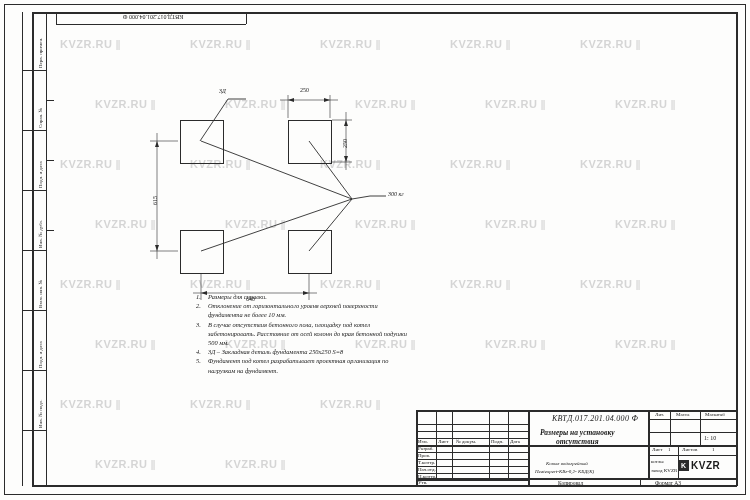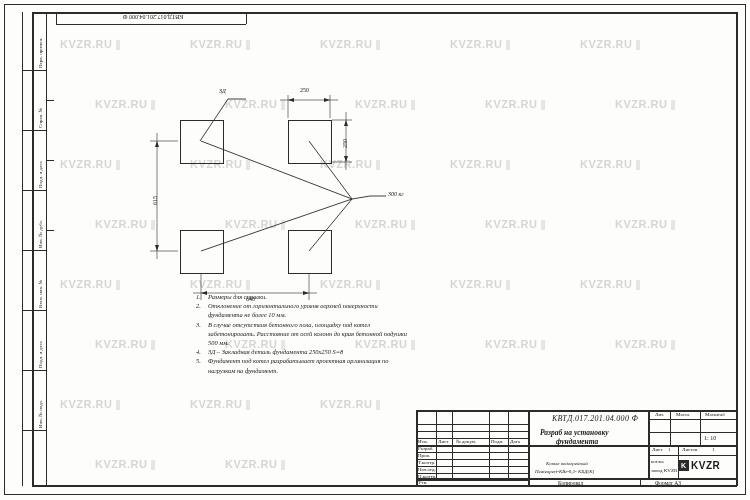"Разраб на установку" div.txt { text: Разраб -> Размеры }
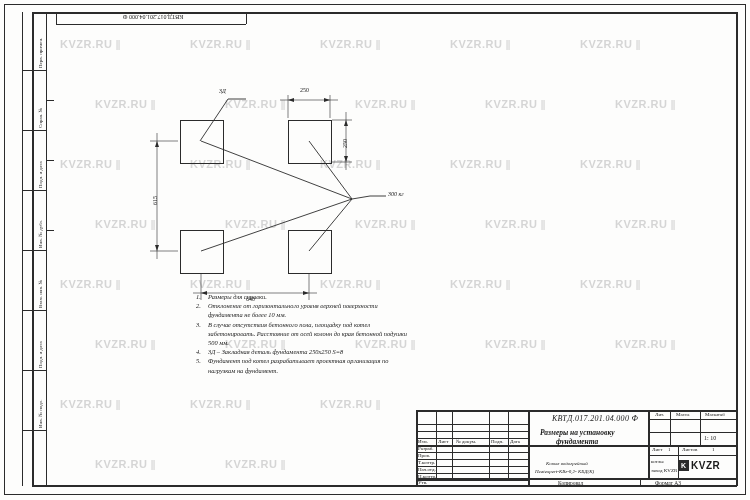"фундамента" div.txt { text: фундамента -> отсутствия }
